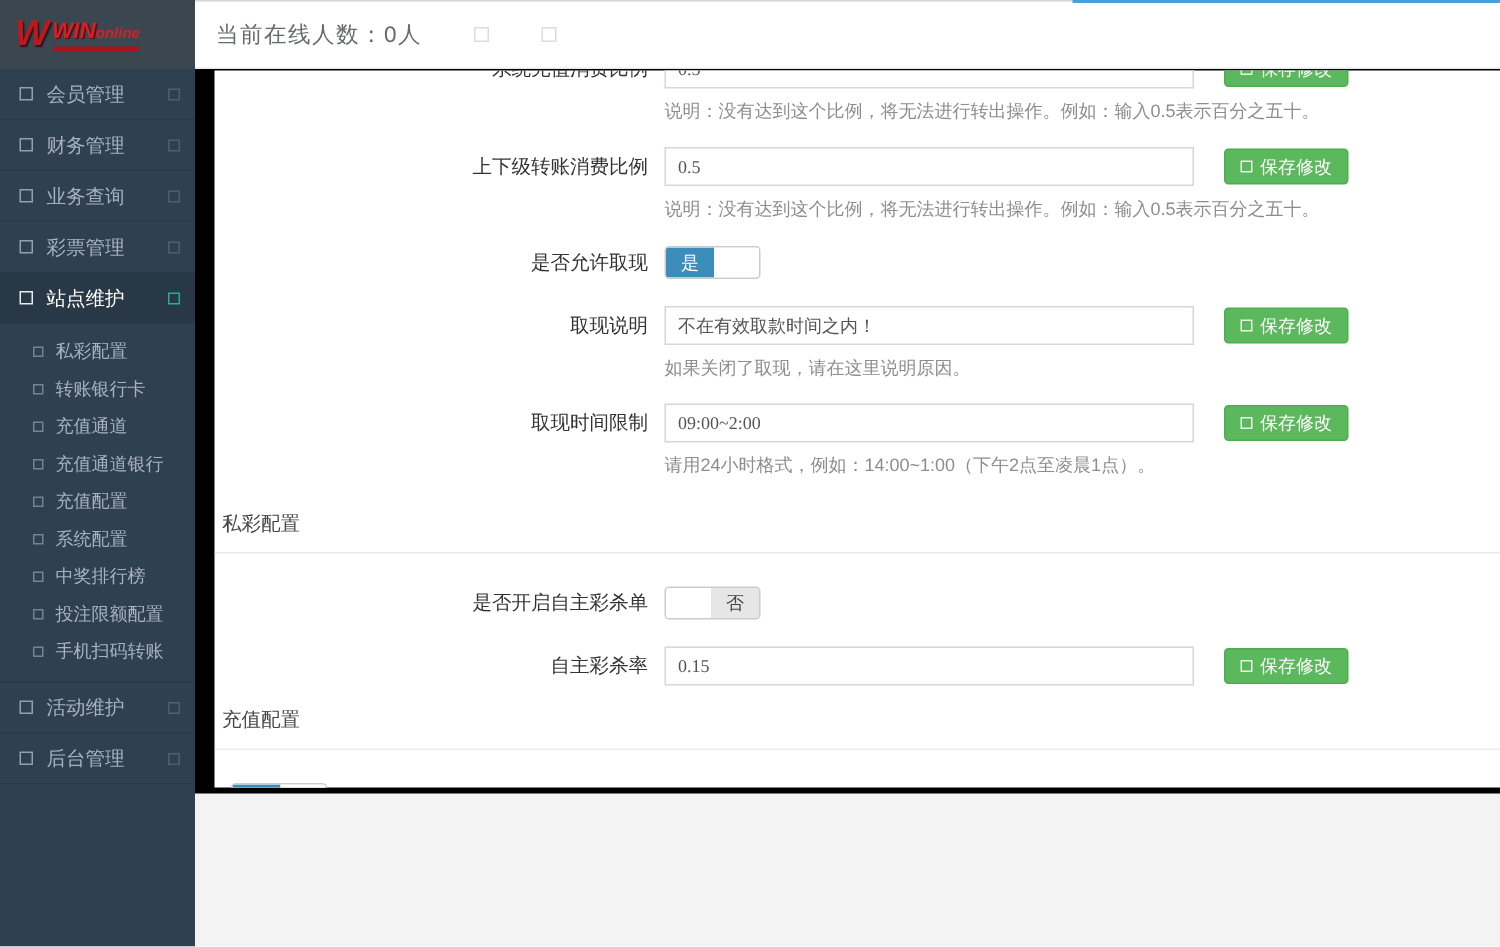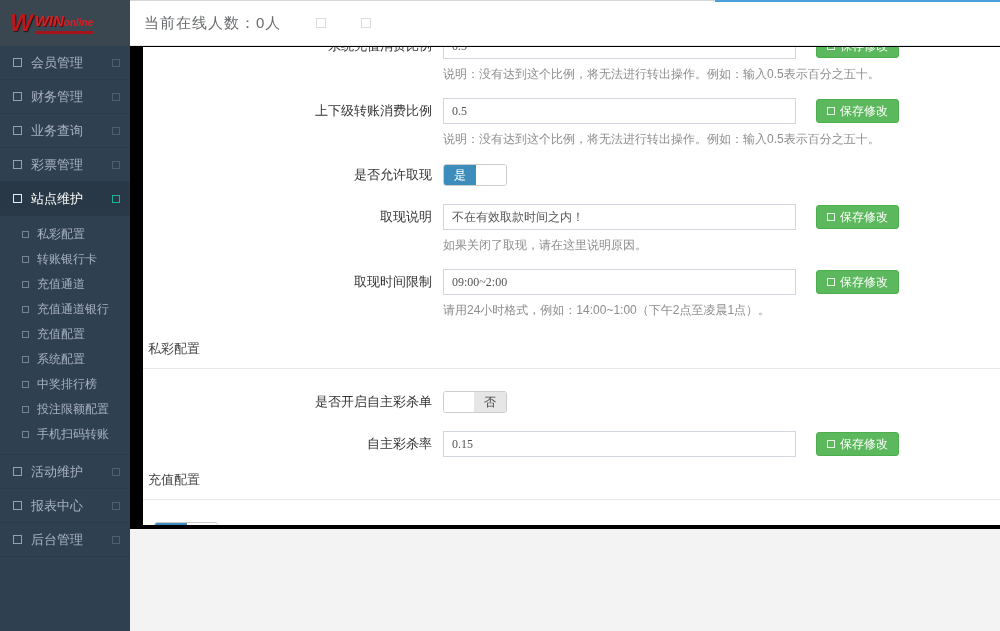"报表中心" div.nav-item { html: <div> <span></span> <span>报表中心</span> <span></span> </div> -> none }
